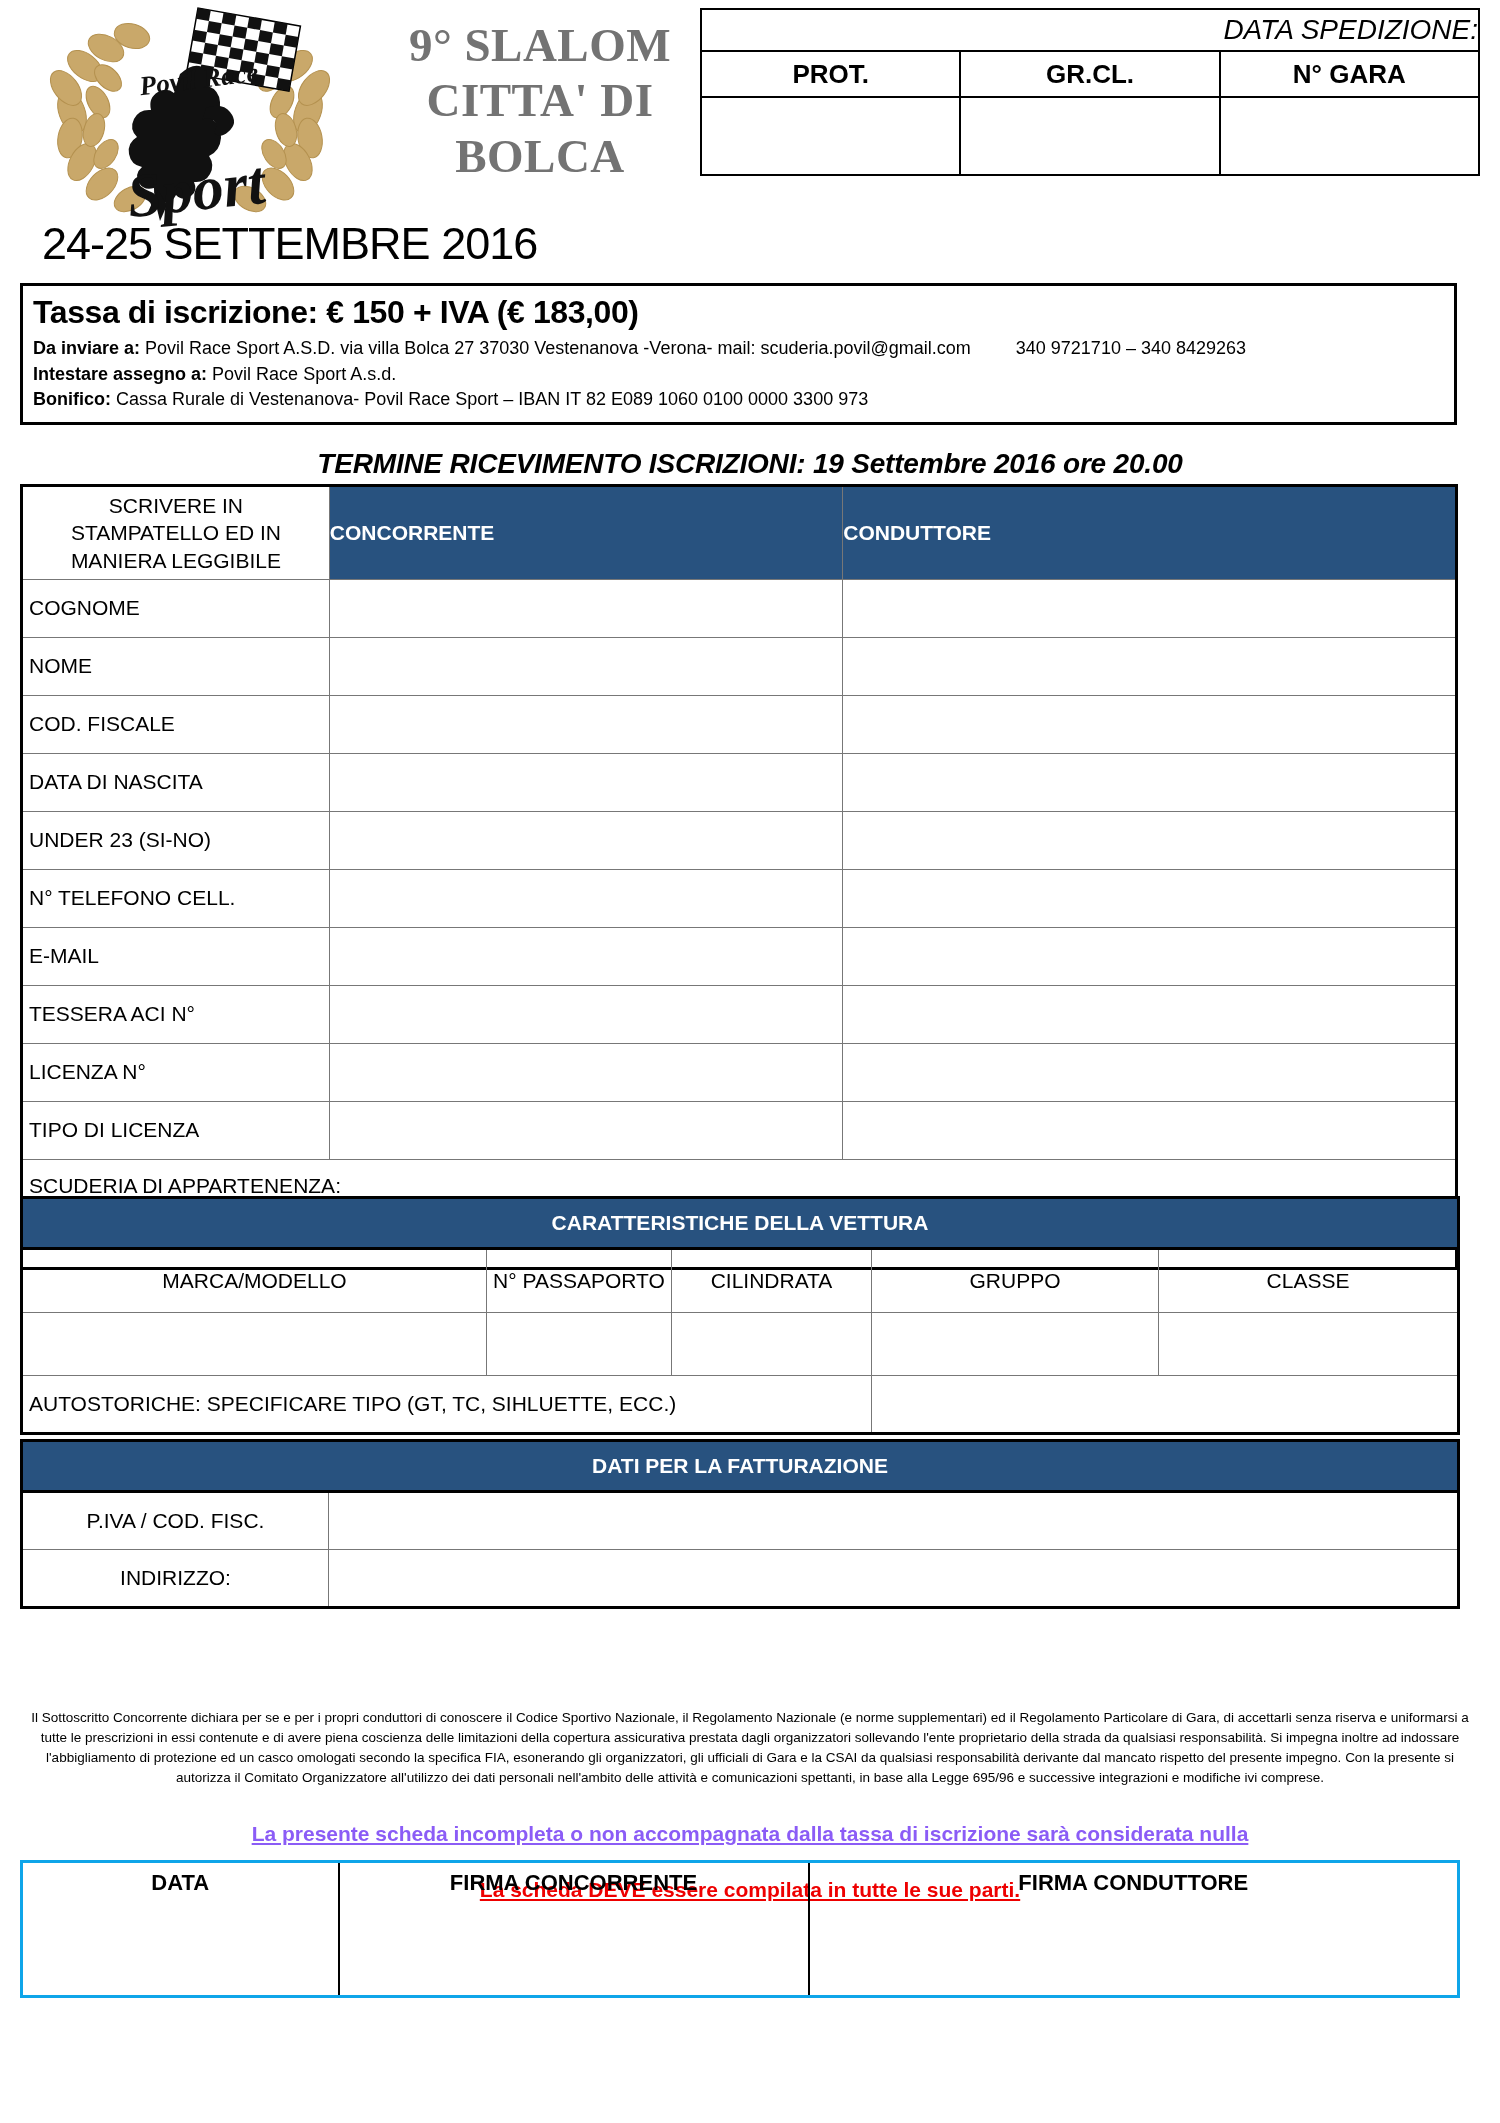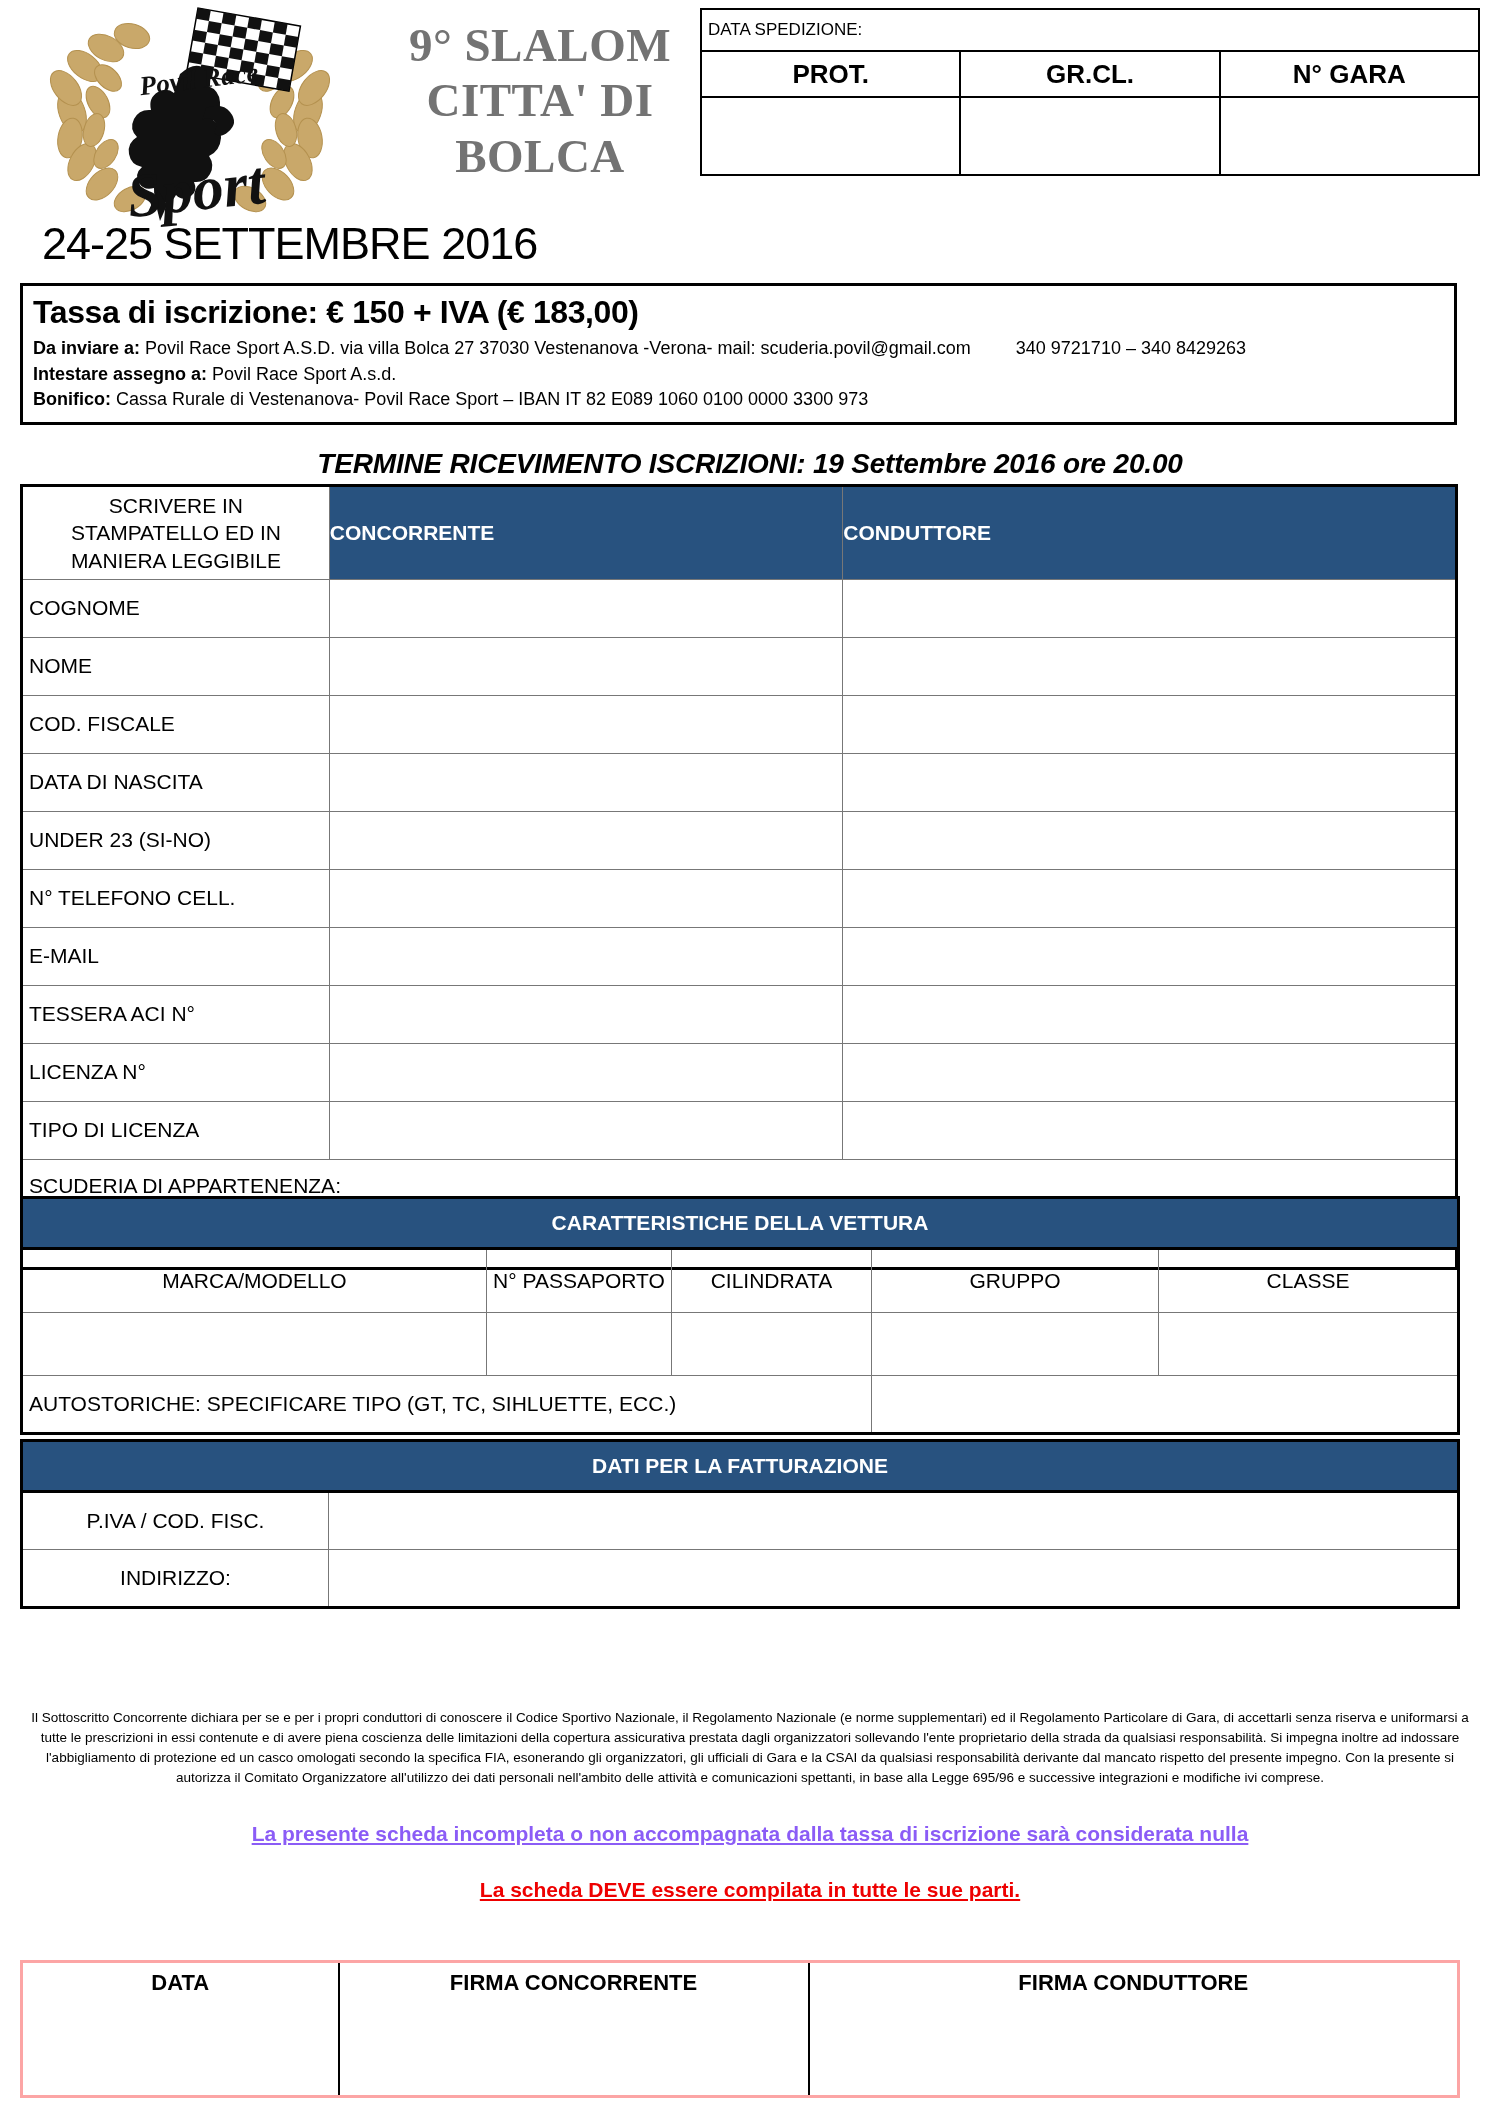"DATA SPEDIZIONE:" .org-datasped { font-size: 17px -> 28px; font-style: none -> italic; text-align: left -> right }
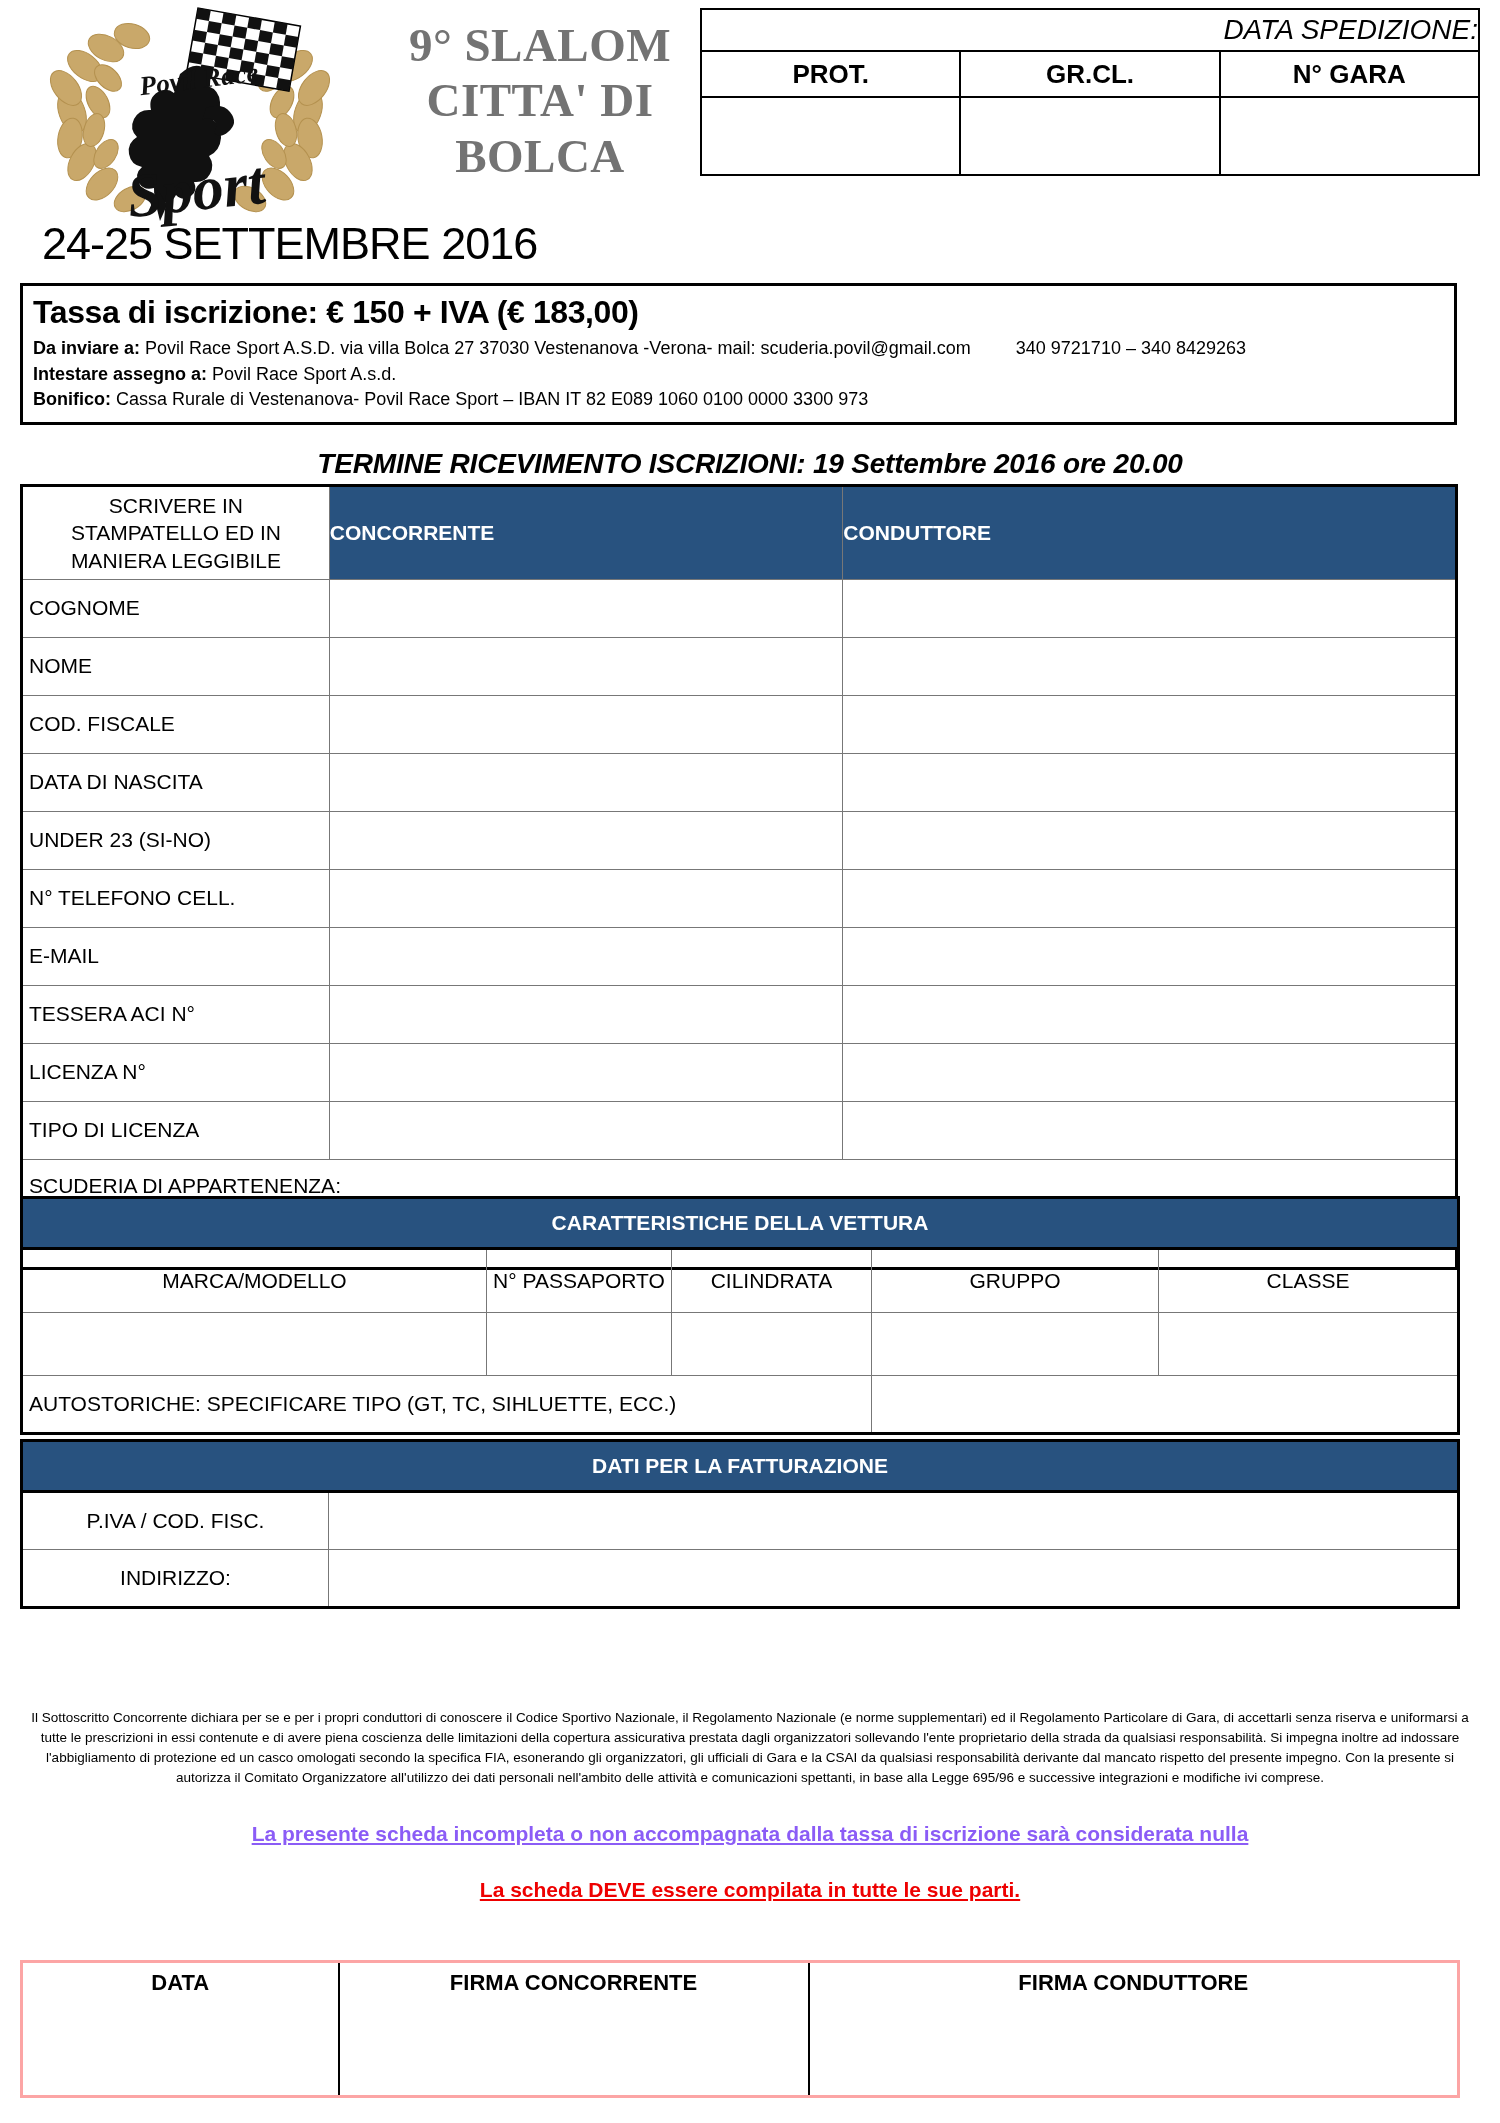"DATA" .sign-table { border: 3px solid #fca5a5 -> 3px solid #0ea5e9; top: 1960px -> 1860px }
